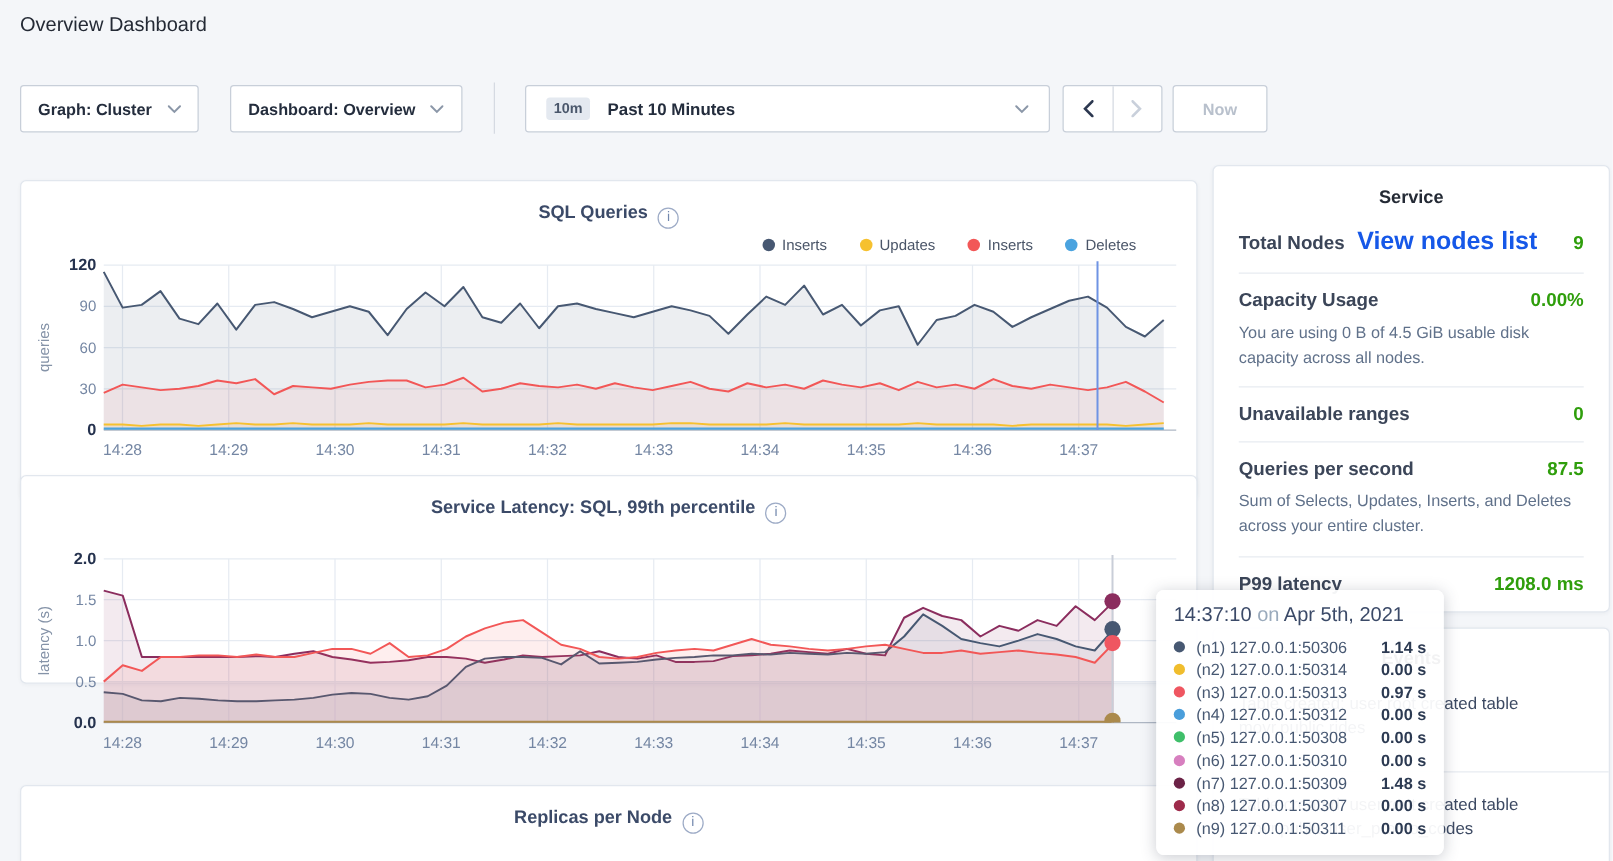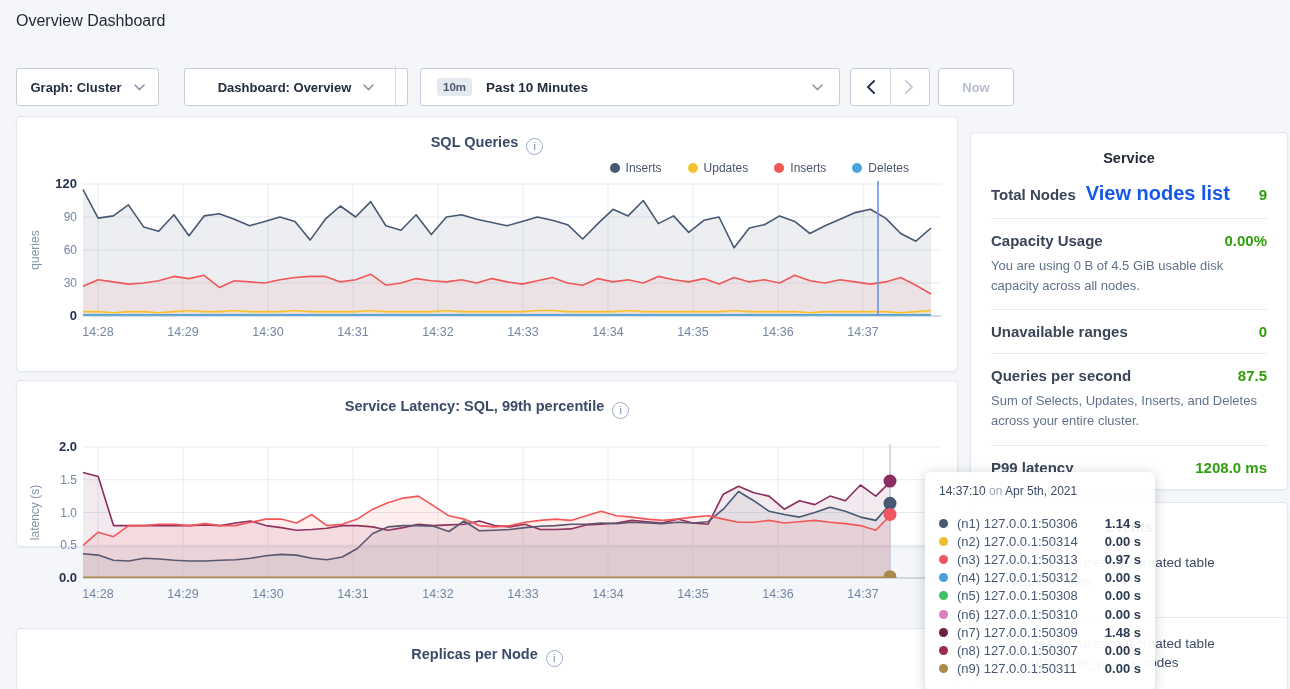"Dashboard: Overview" .dd-dashboard { width: 224px -> 186px }
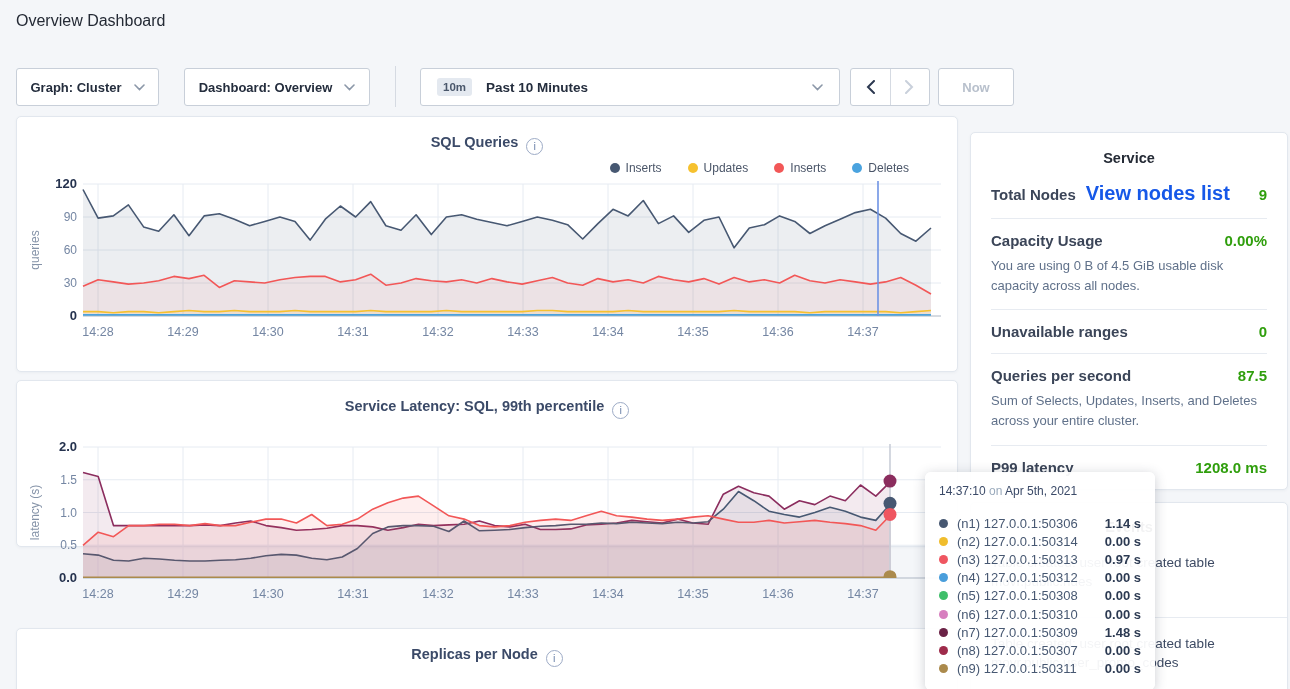"SQL Queries i" .panel-sql { top: 116px -> 144px }
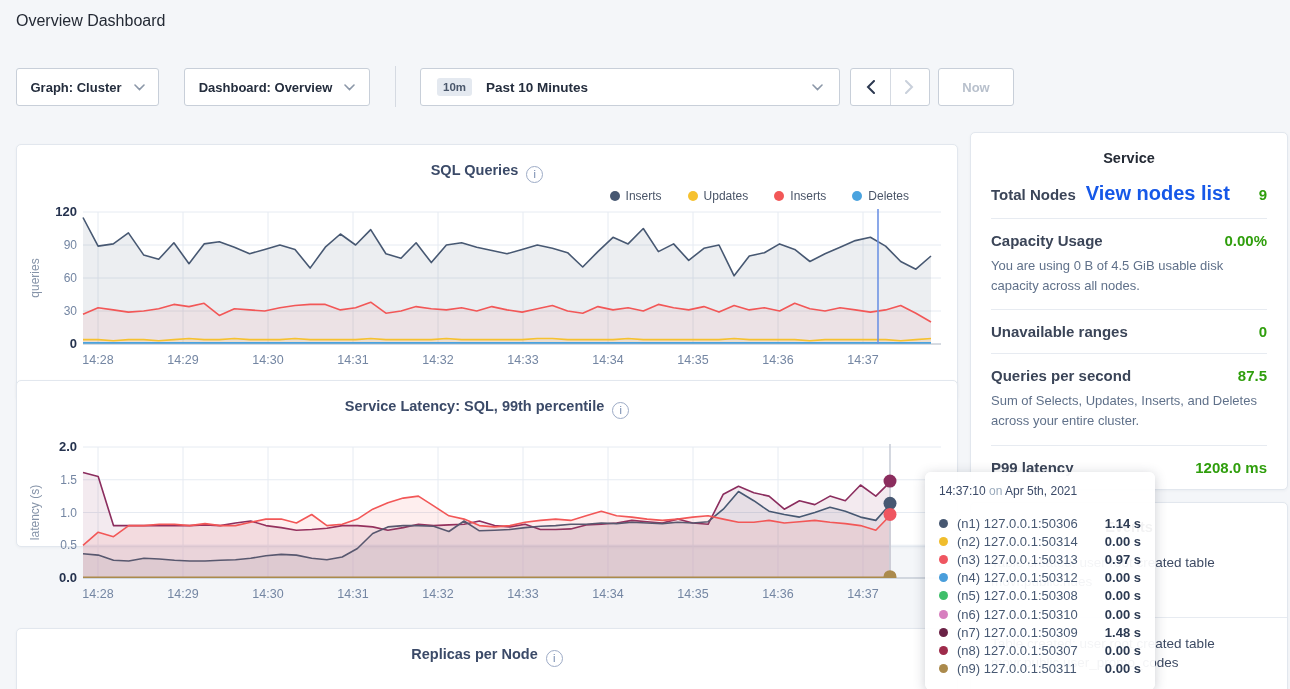"14:37:10 on Apr 5th, 2021" .tt-head { font-size: 12px -> 16px; margin-bottom: 16px -> 6px }
